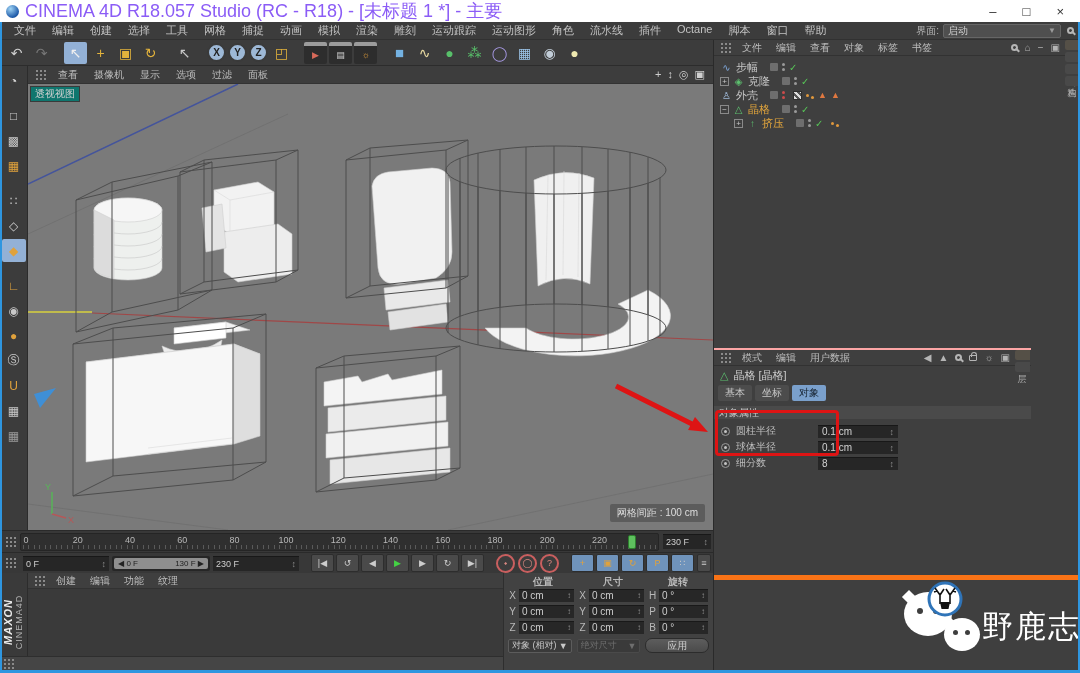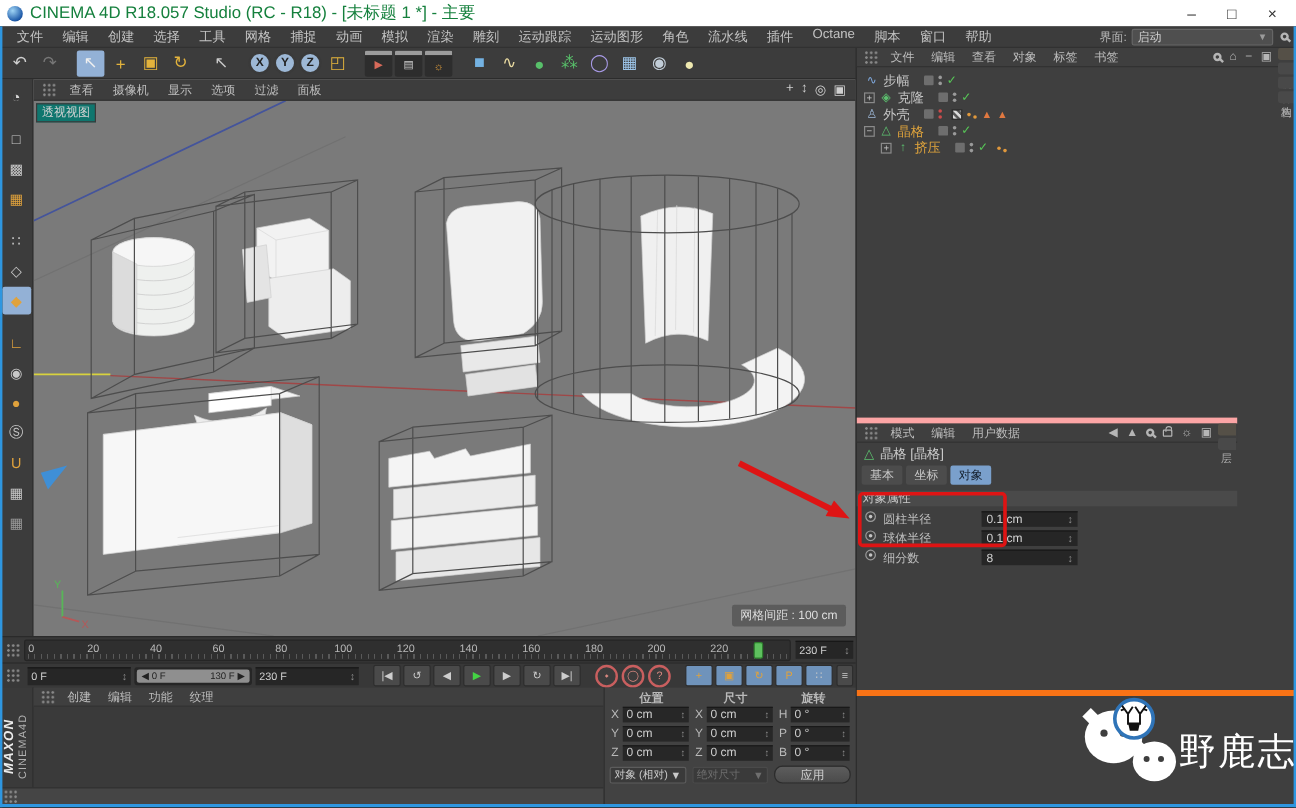"CINEMA 4D R18.057 Studio (RC" .title-text { color: #15803d -> #8b5cf6; font-size: 14px -> 18px }
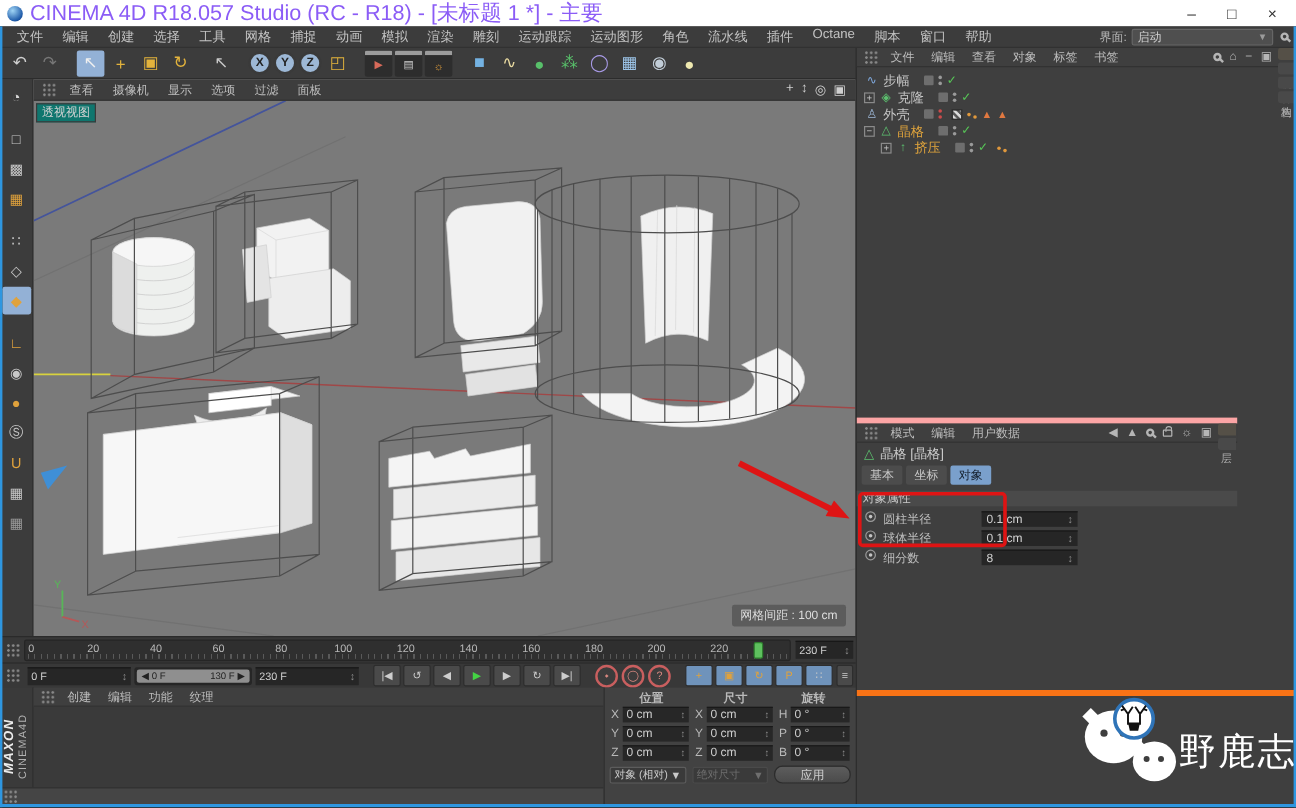"模式" .am { border-top: 5px solid #fca5a5 -> 2px solid #fca5a5 }
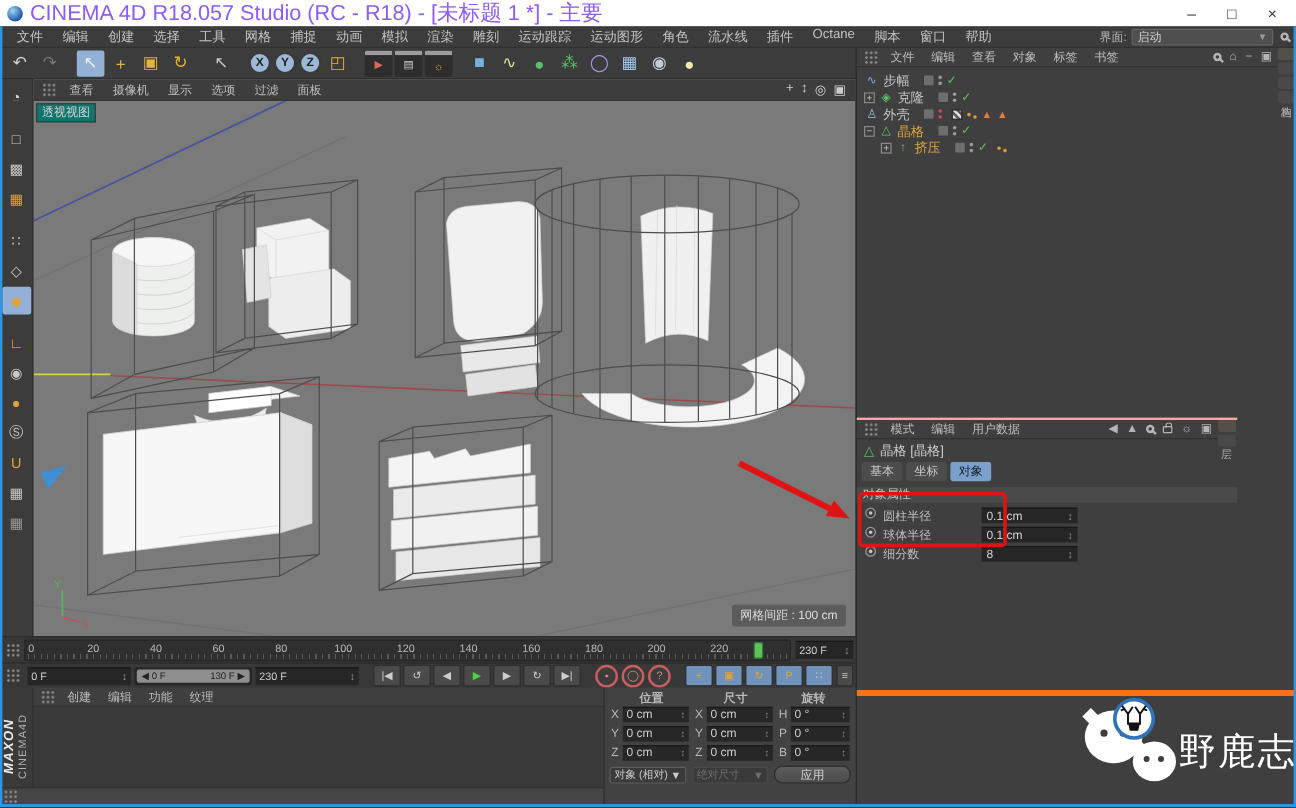"圆柱半径" .am-row { align-items: flex-start -> center }
